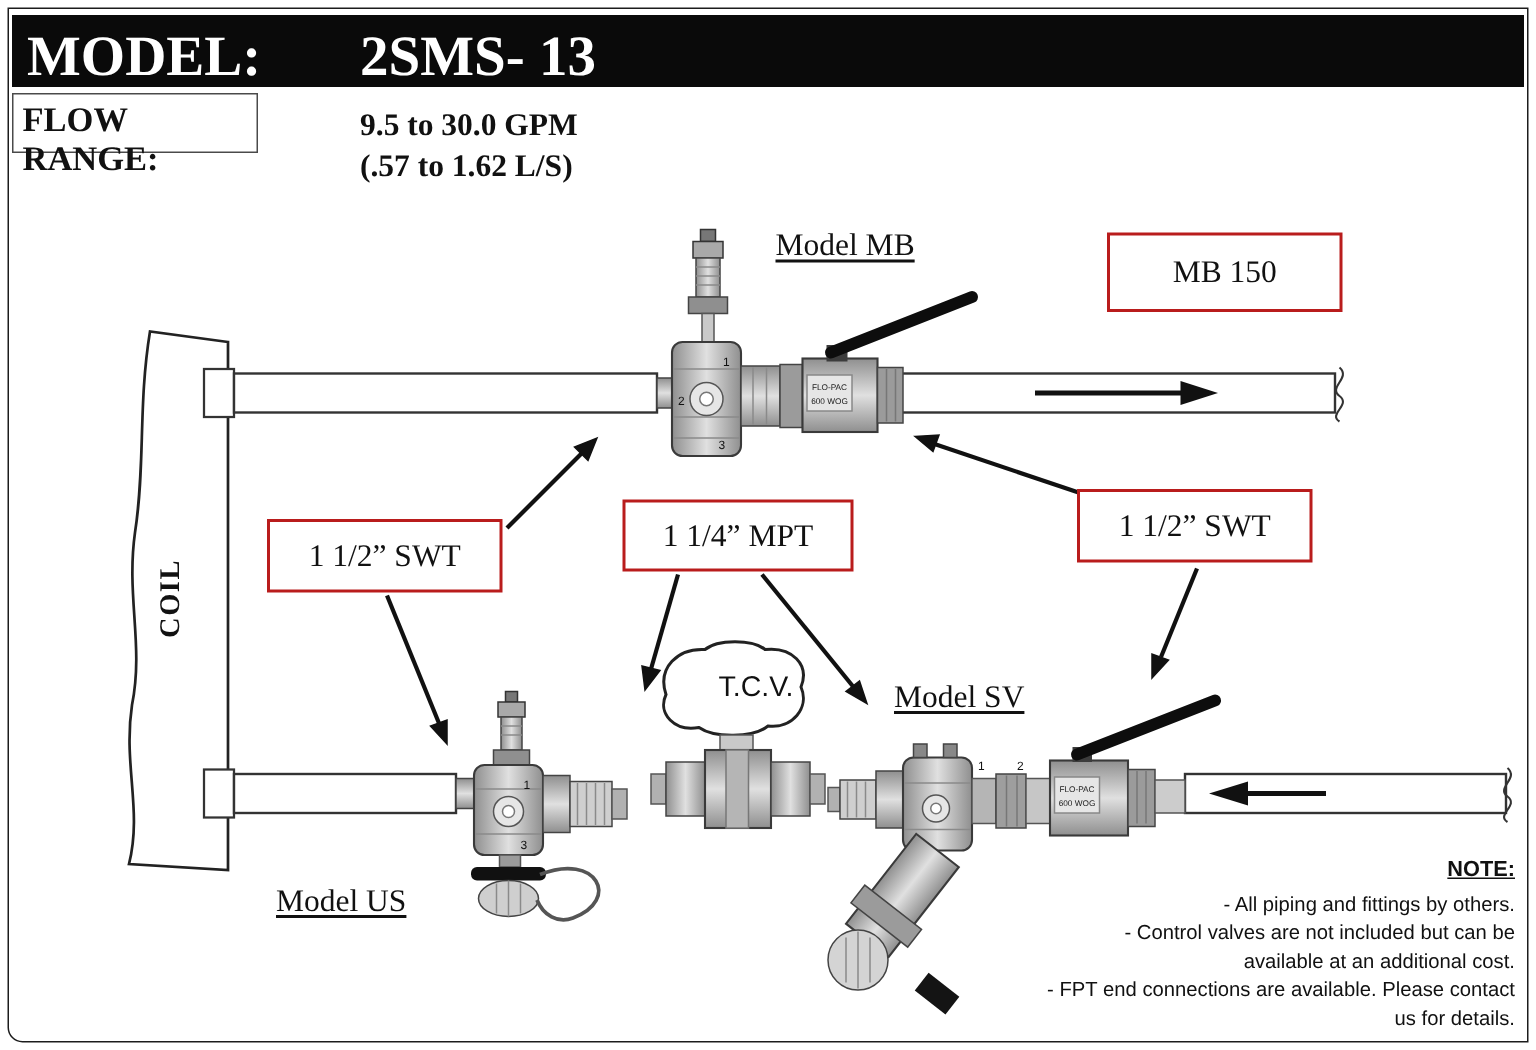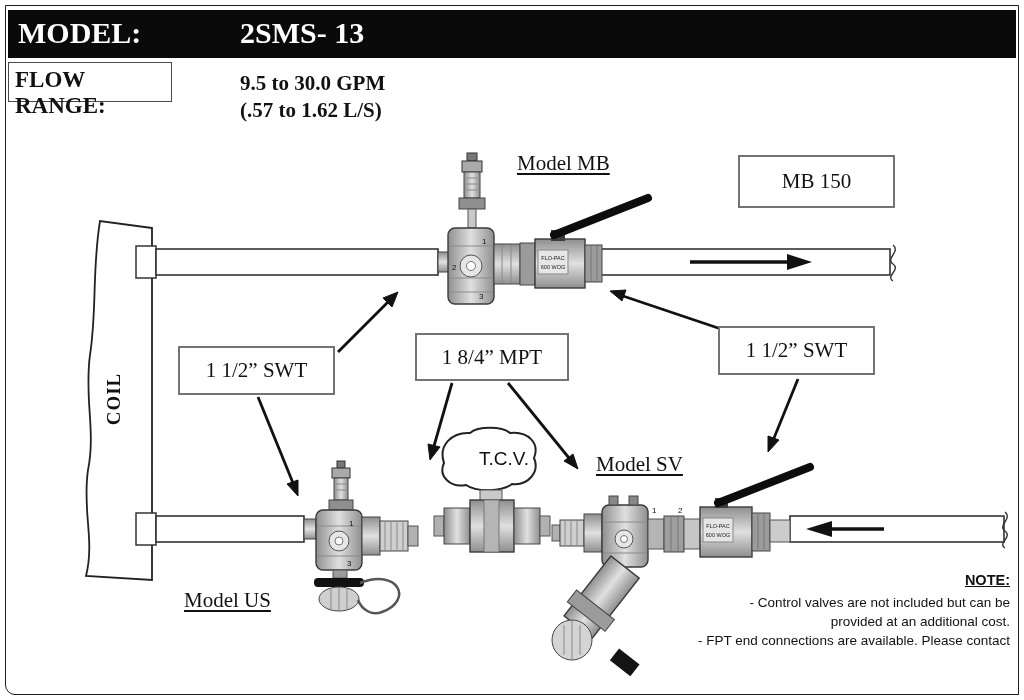"MODEL:" .header-bar span { font-size: 30px -> 38px }
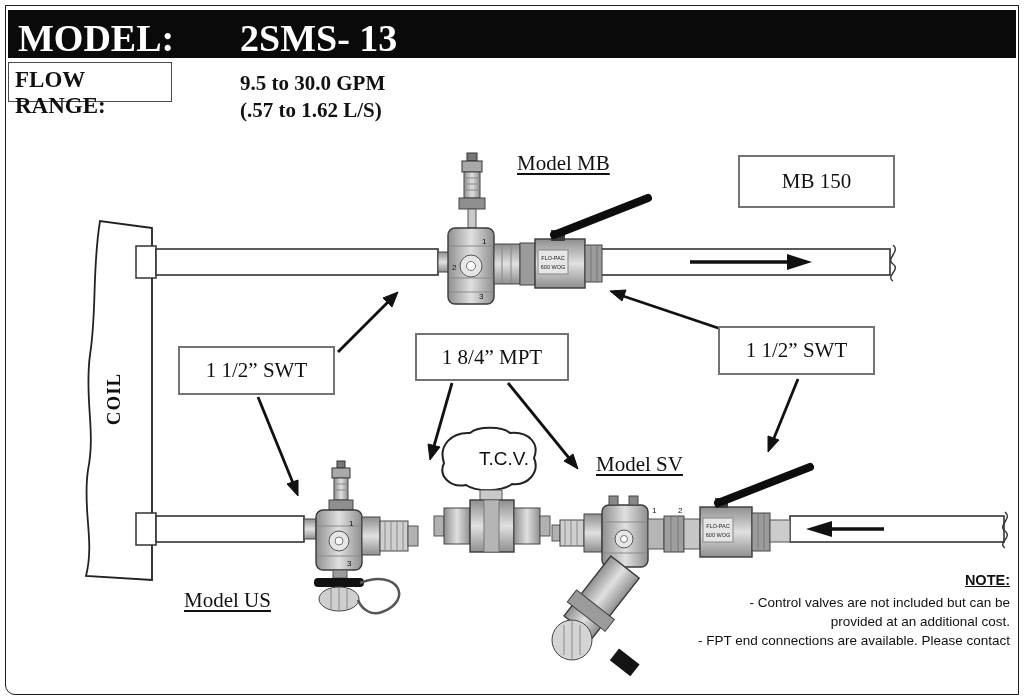"MB 150" .label-box { border: 2px solid #737373 -> 2px solid #b91c1c }
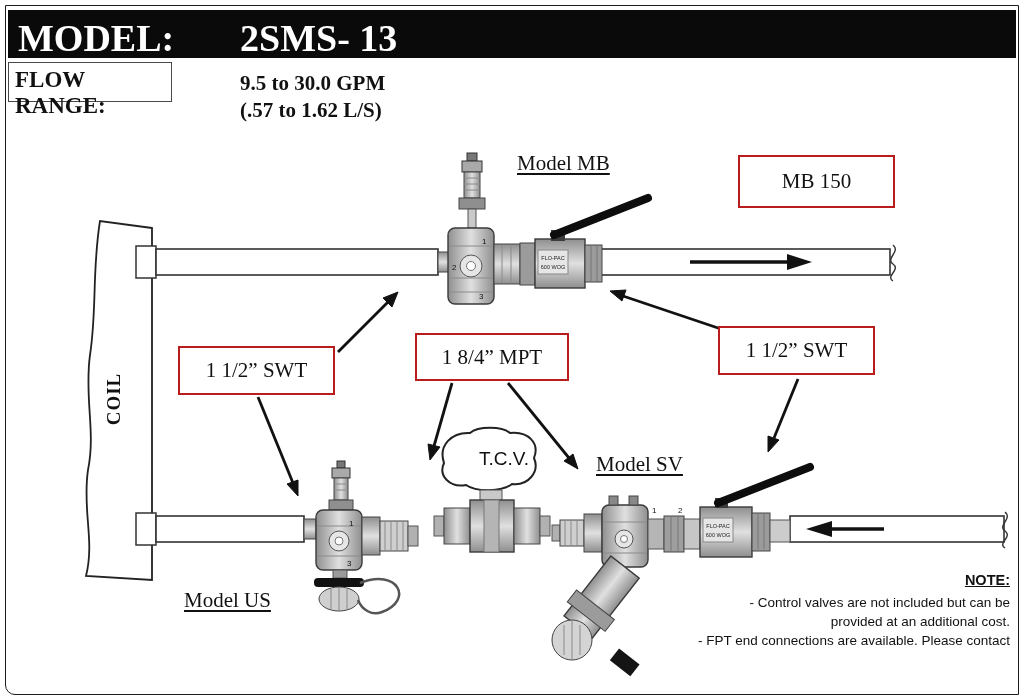"1 8/4” MPT" span { text: 8/4 -> 1/4 }
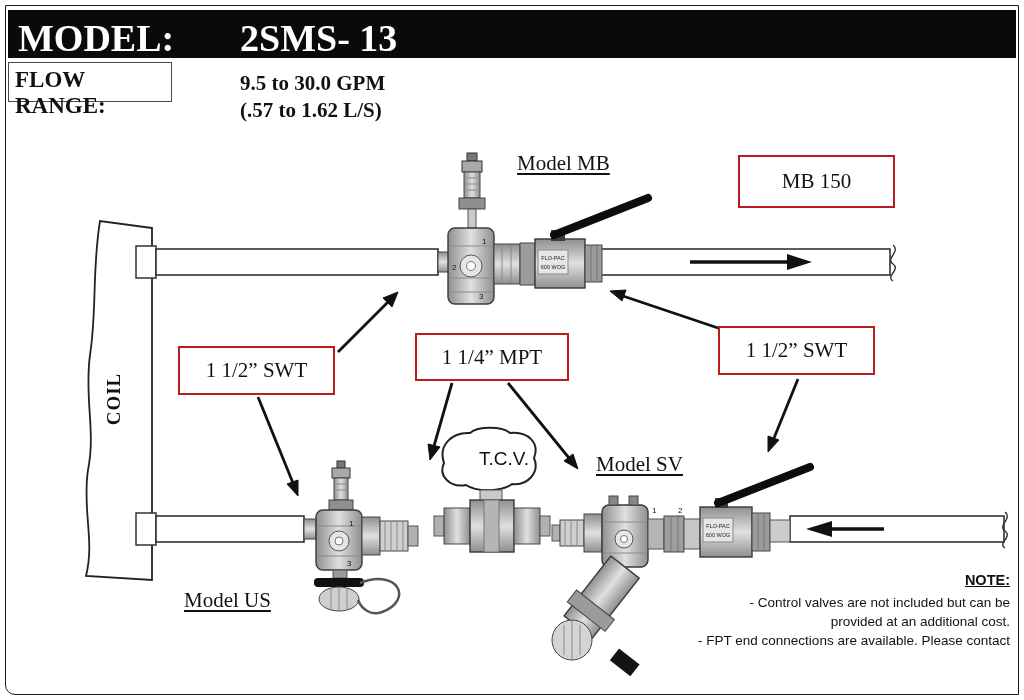"- All piping and fittings" div { html: none -> <div>- All piping and fittings by others.</div> }
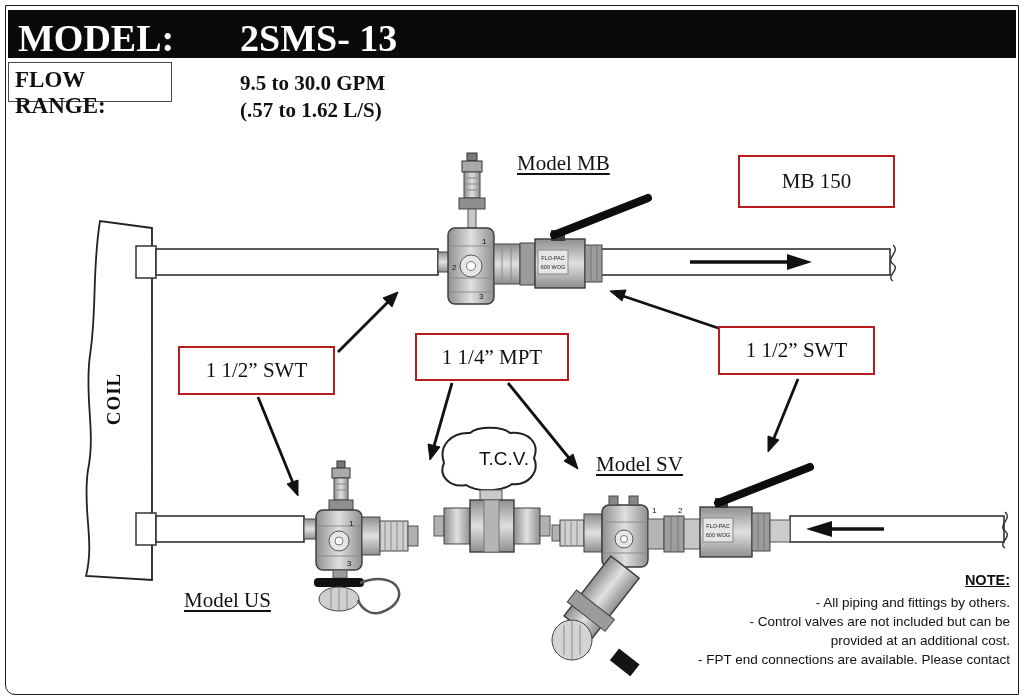"provided at an additional cost." div { text: provided -> available }
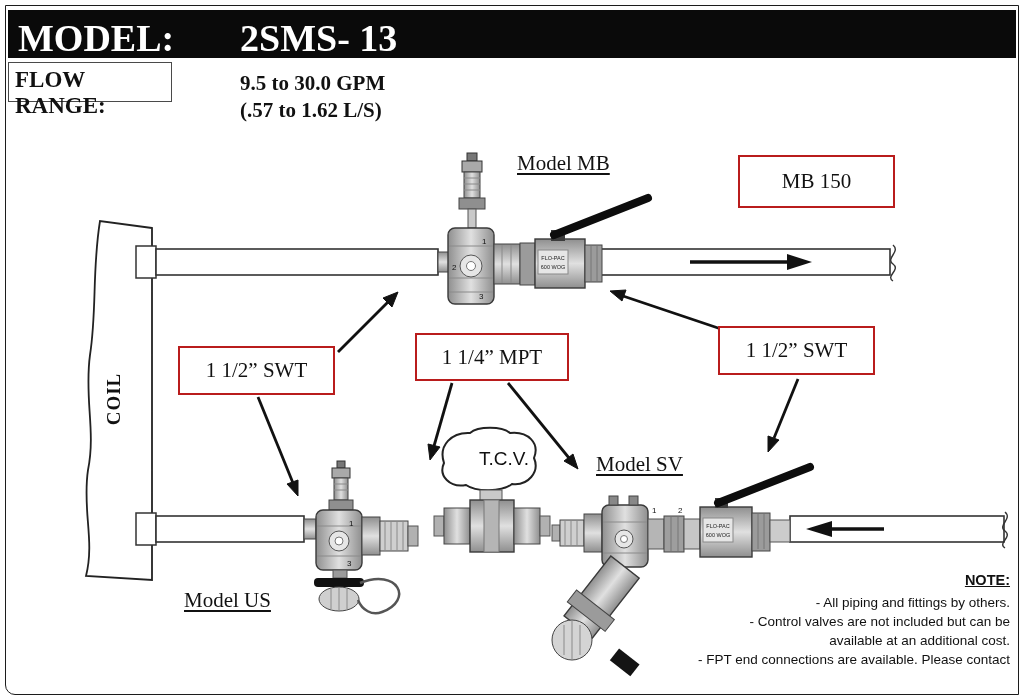"us for details." div { html: none -> <div>us for details.</div> }
